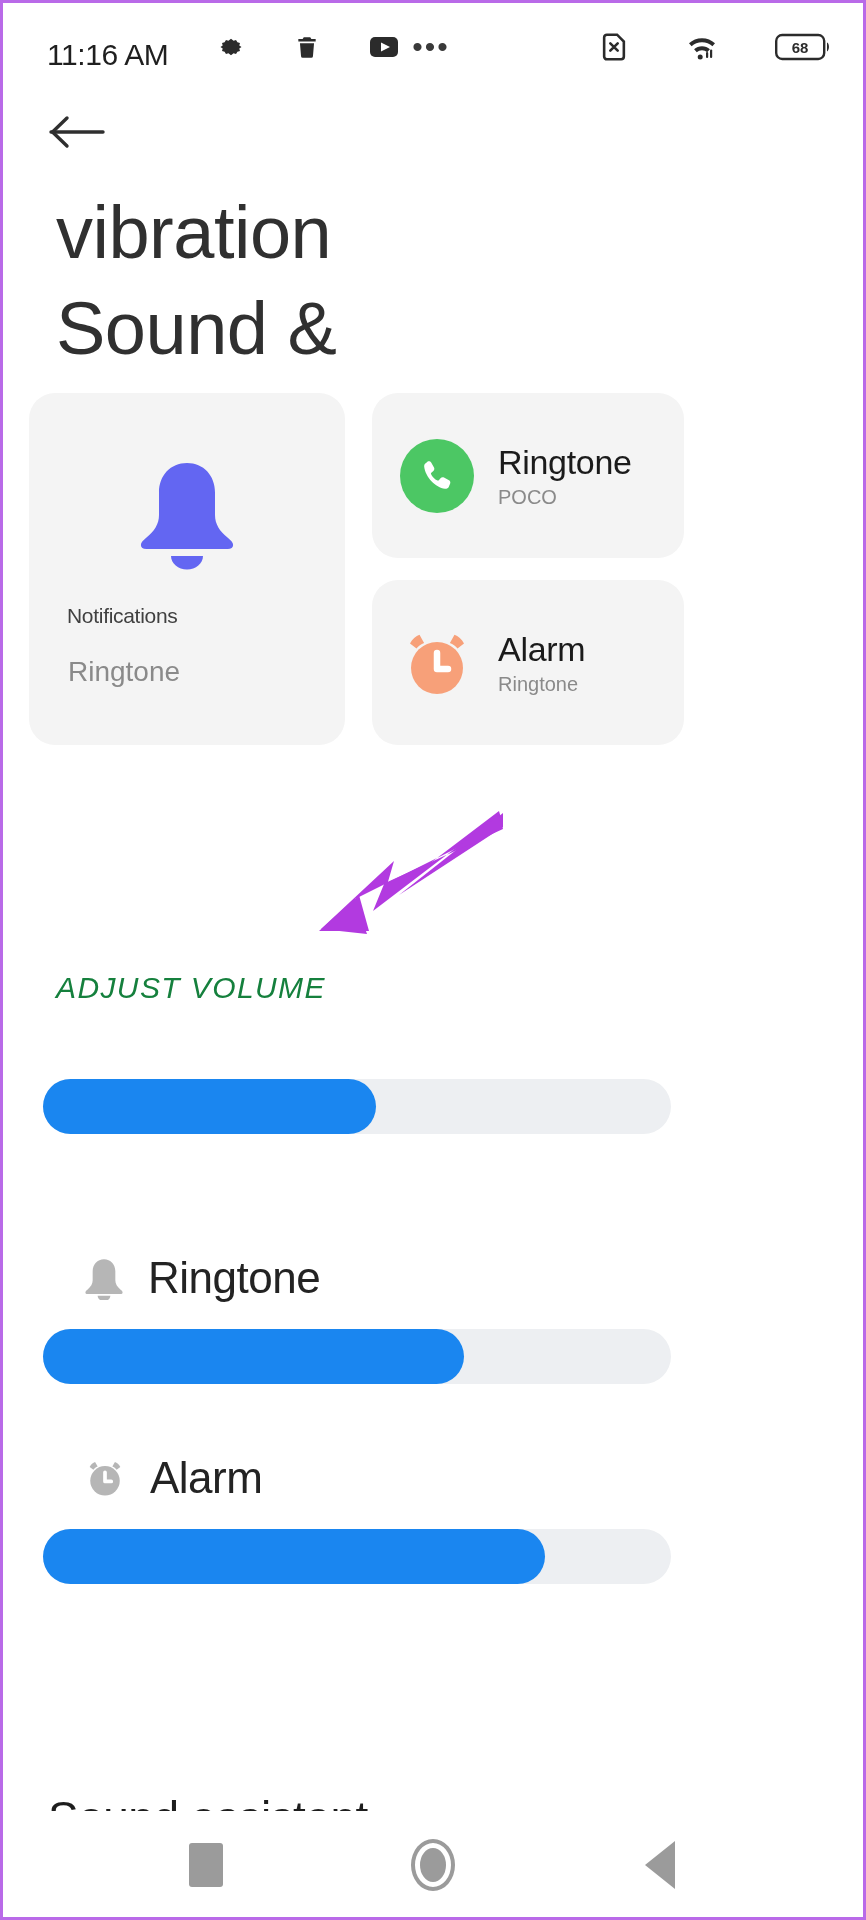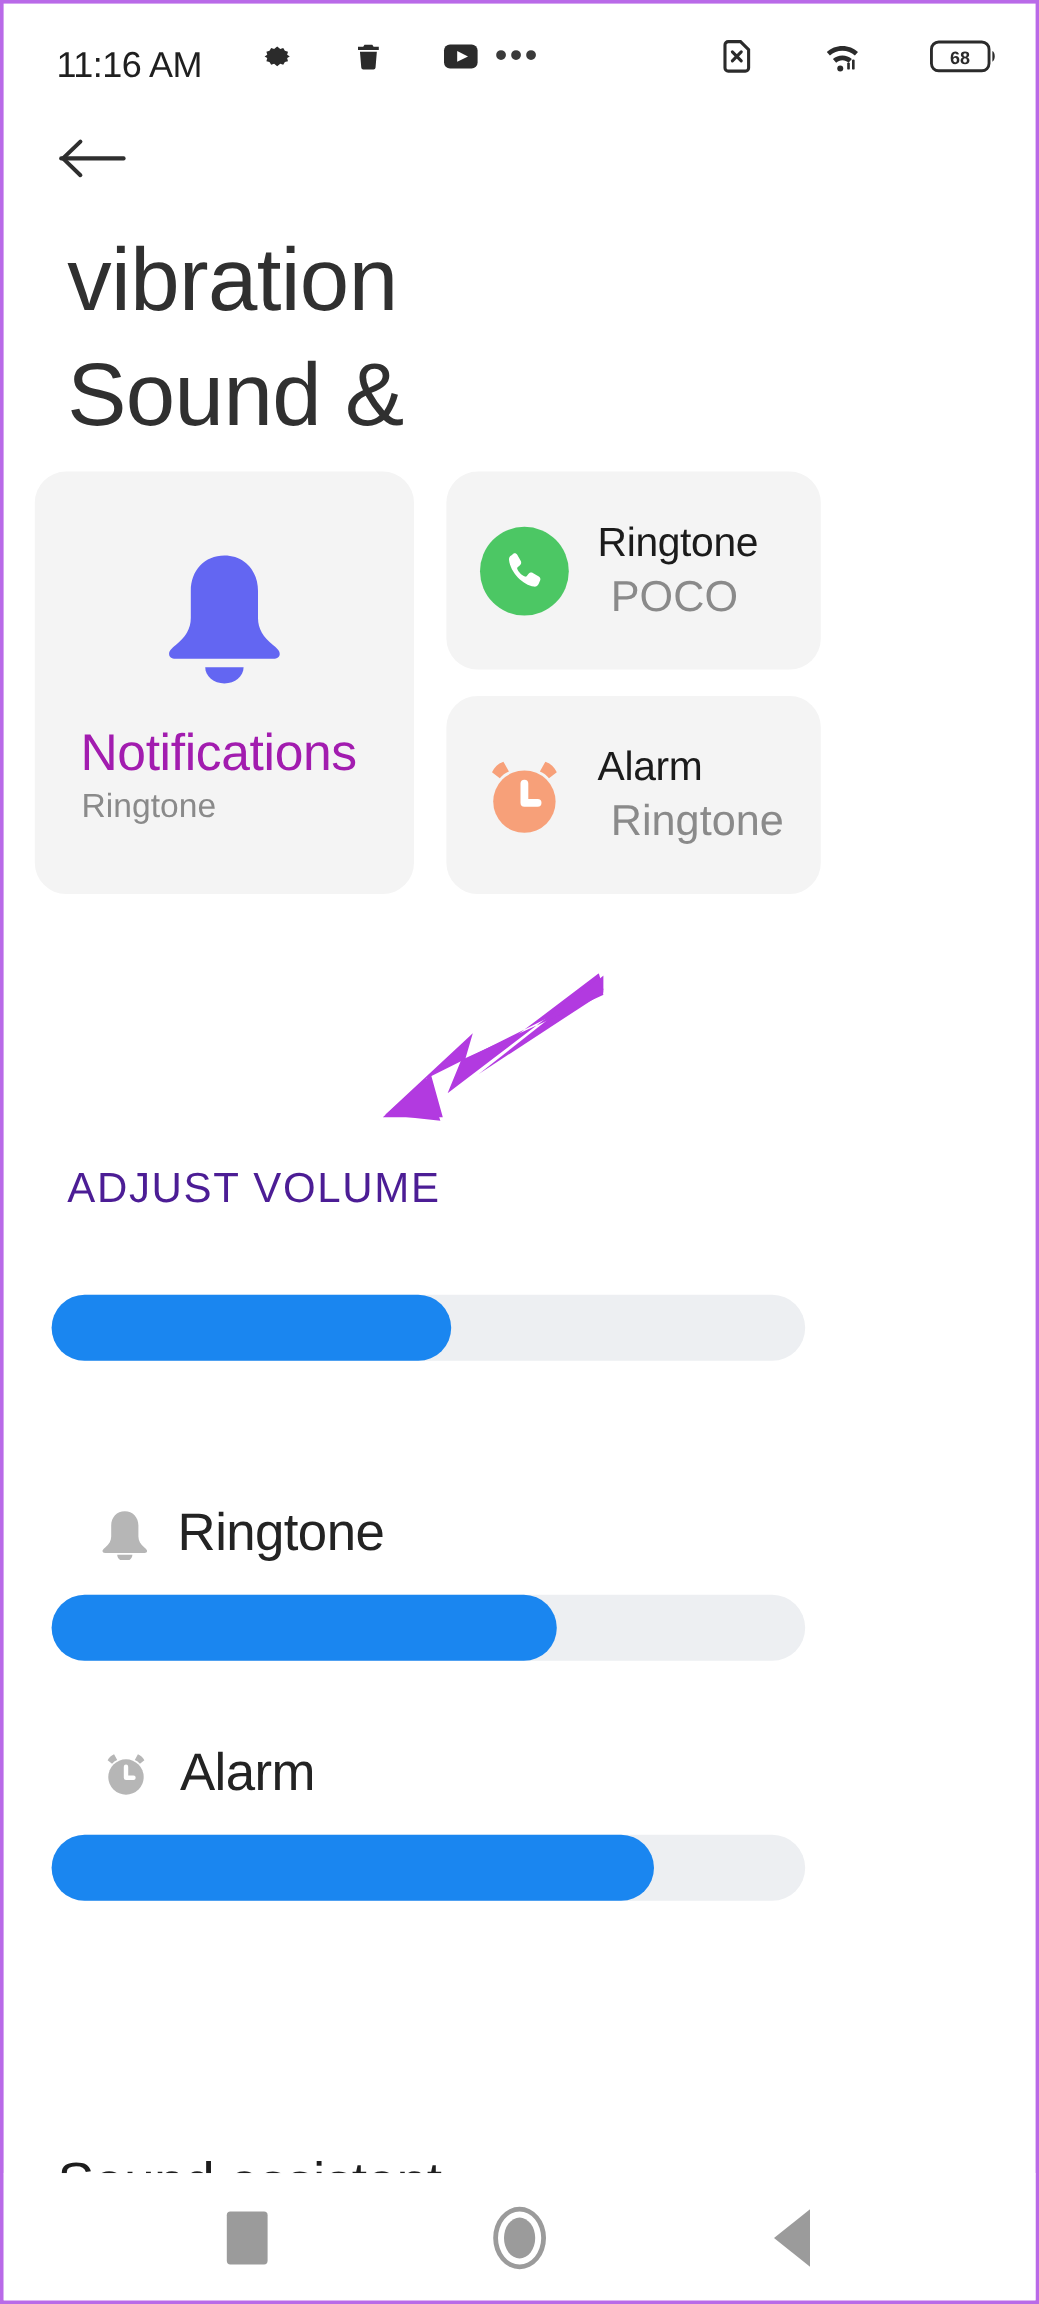"POCO" .card-sub { font-size: 36px -> 20px; margin-left: 11px -> none }
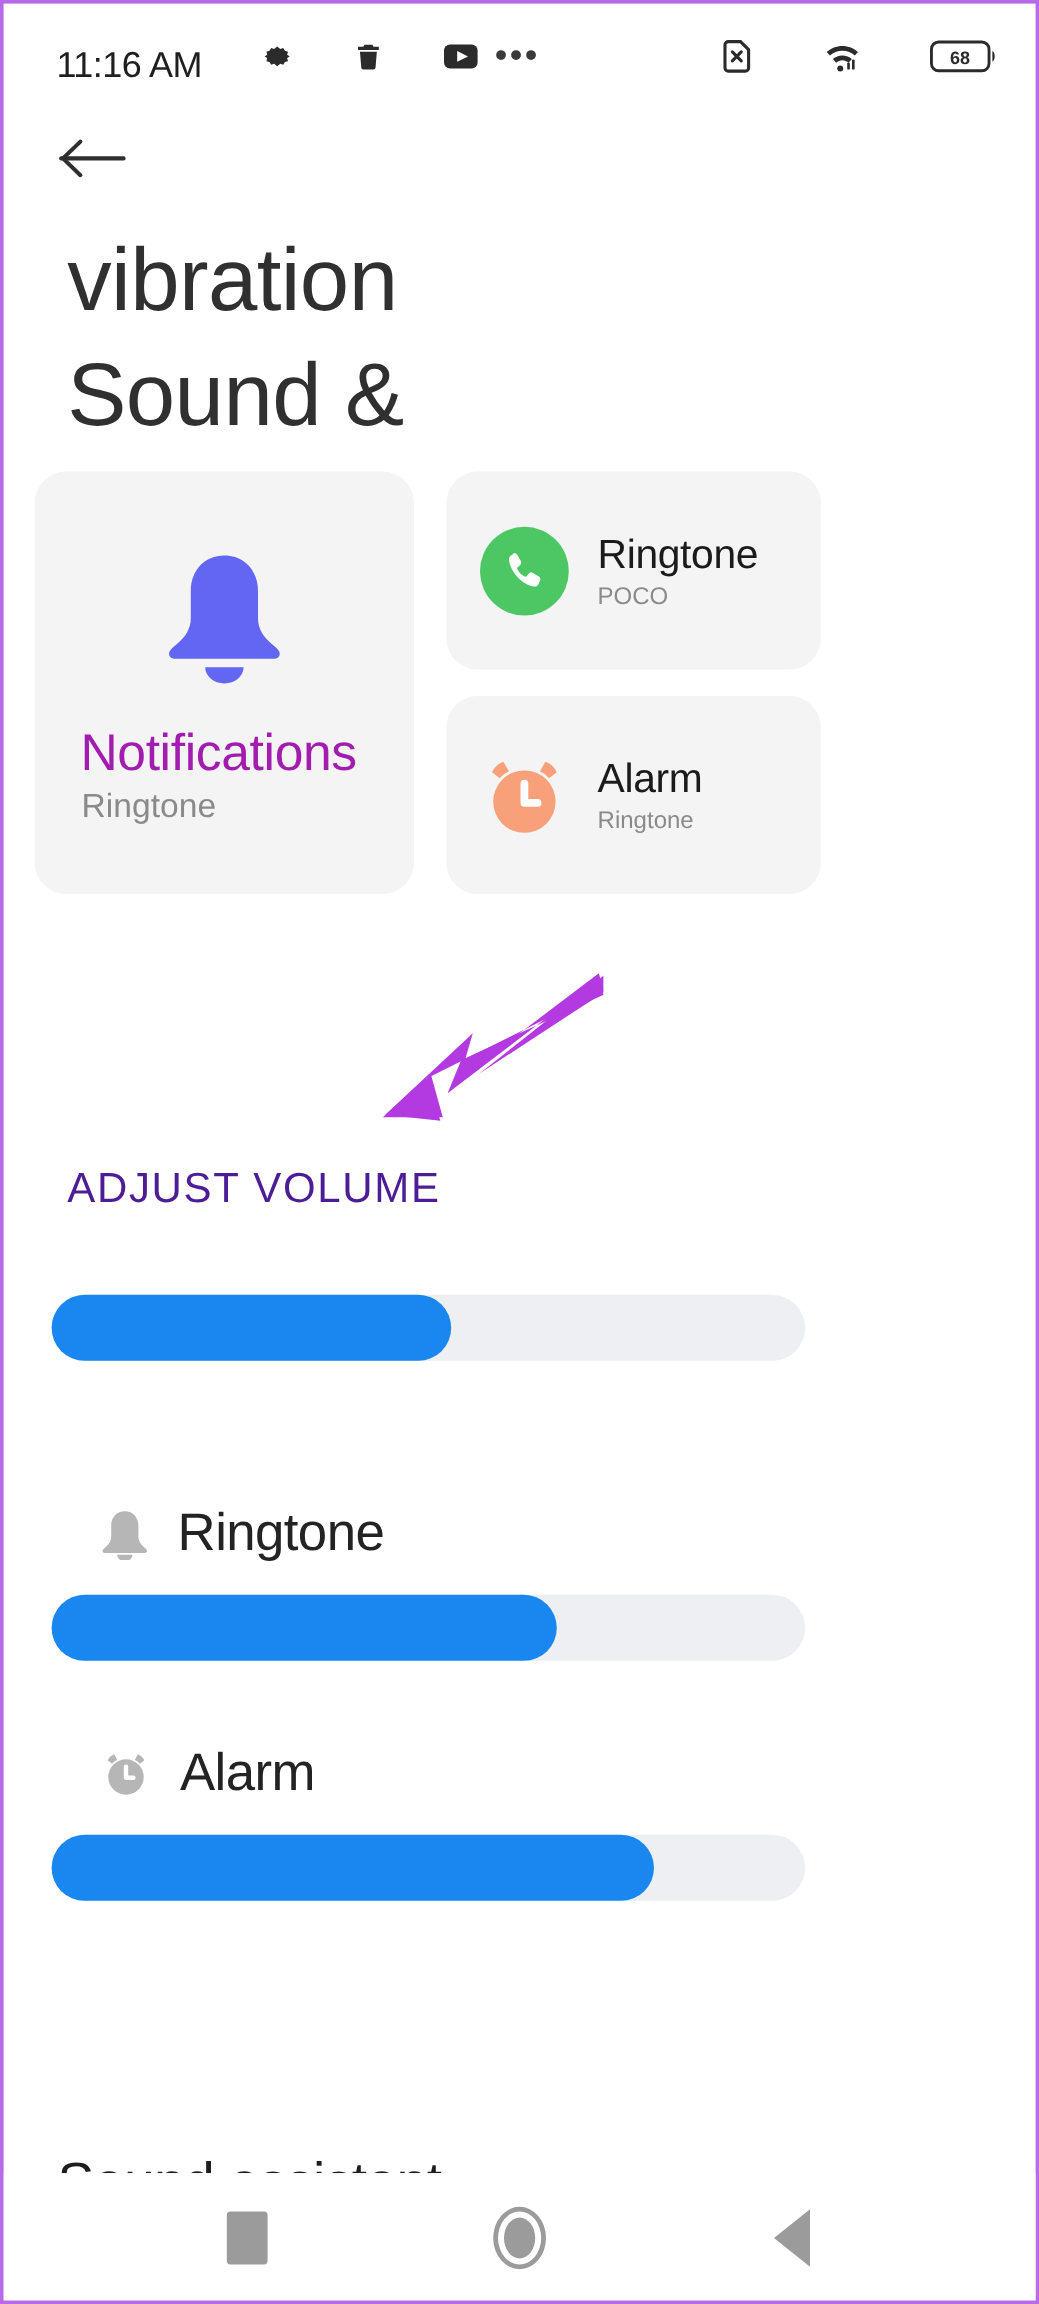"Notifications" .notif-label { color: #a21caf -> #404040; font-size: 43px -> 21px }
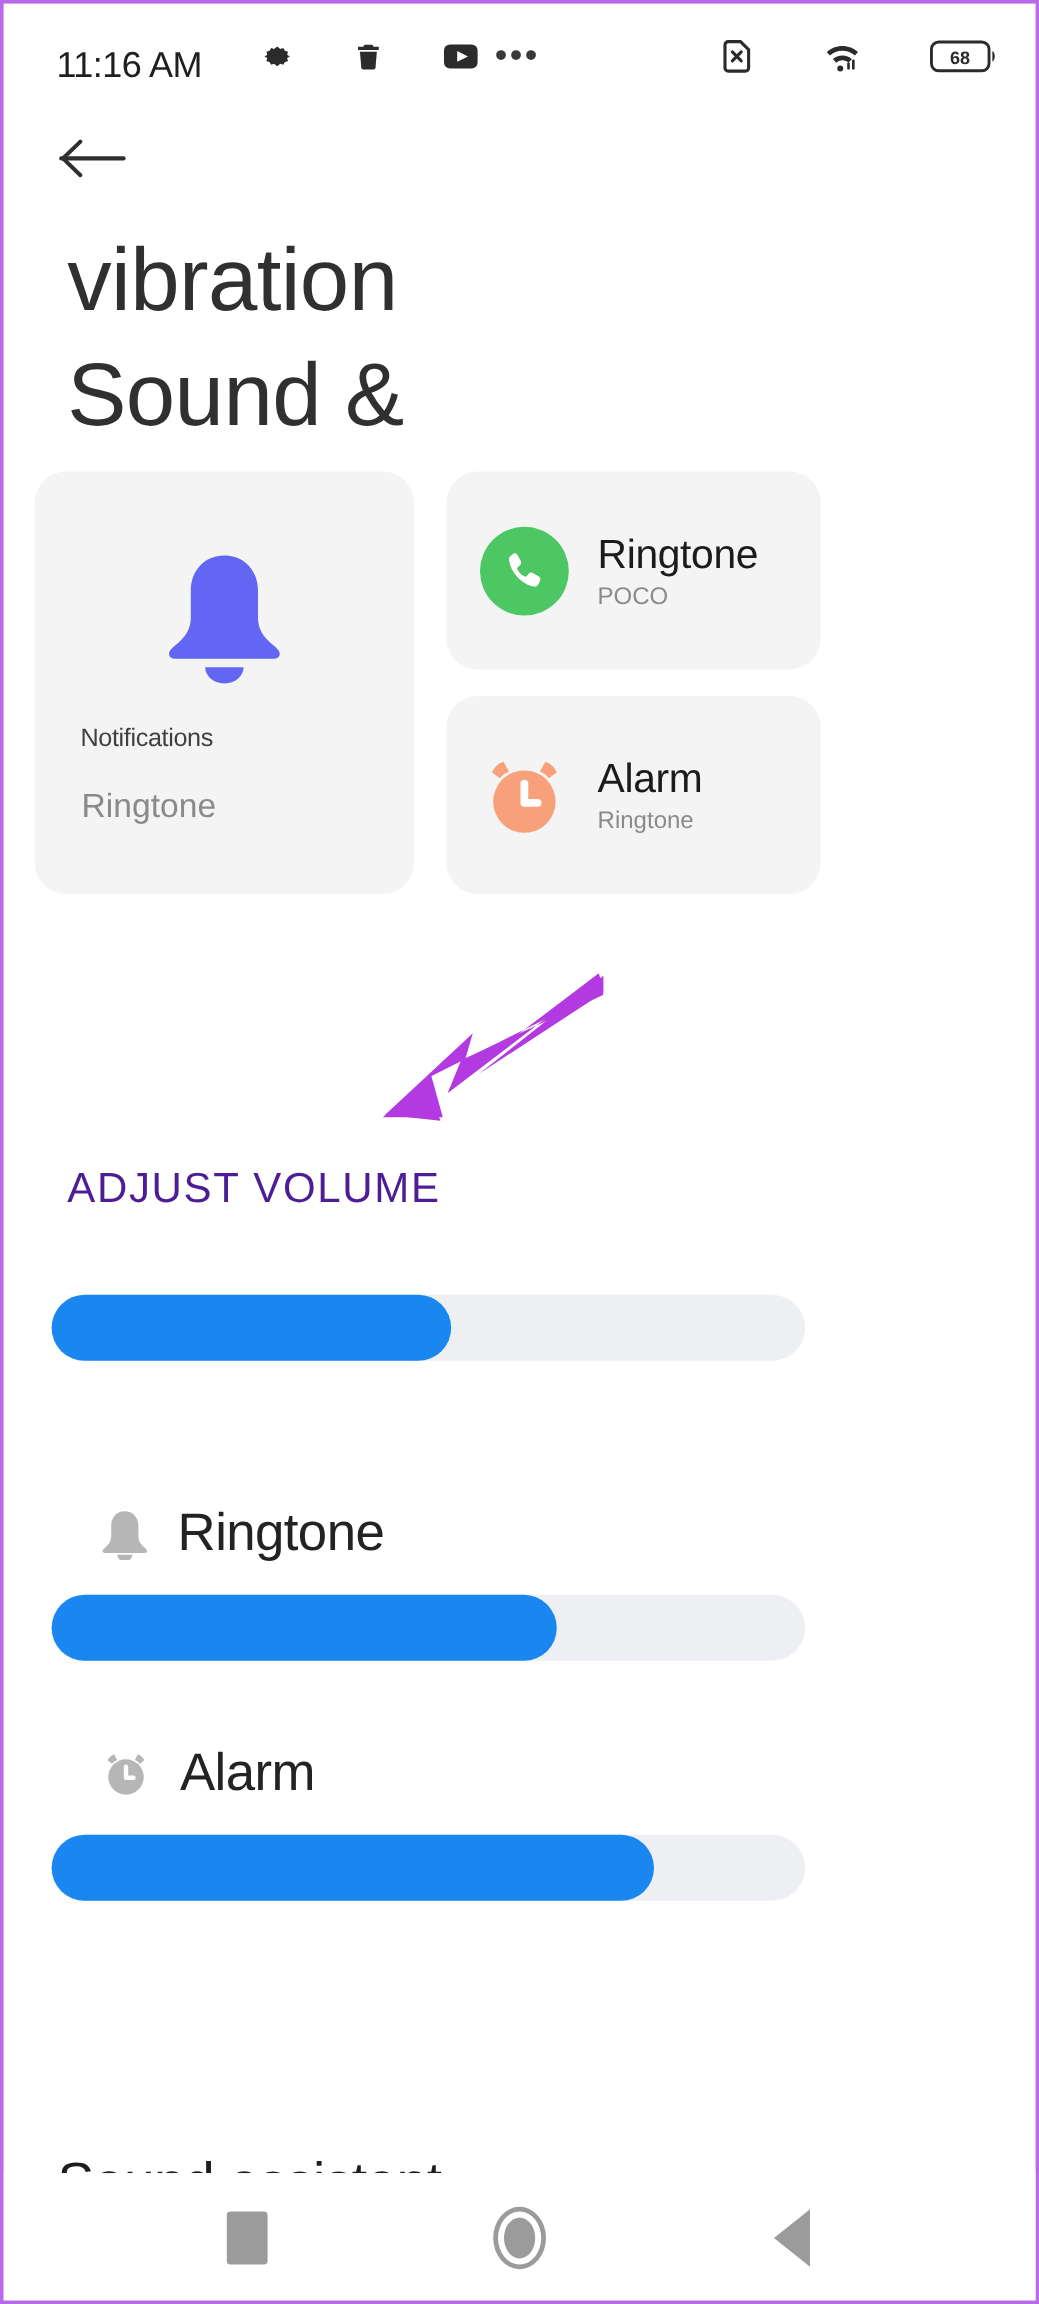"ADJUST VOLUME" .section-label { color: #4c1d95 -> #15803d; font-size: 35px -> 30px; font-style: none -> italic }
